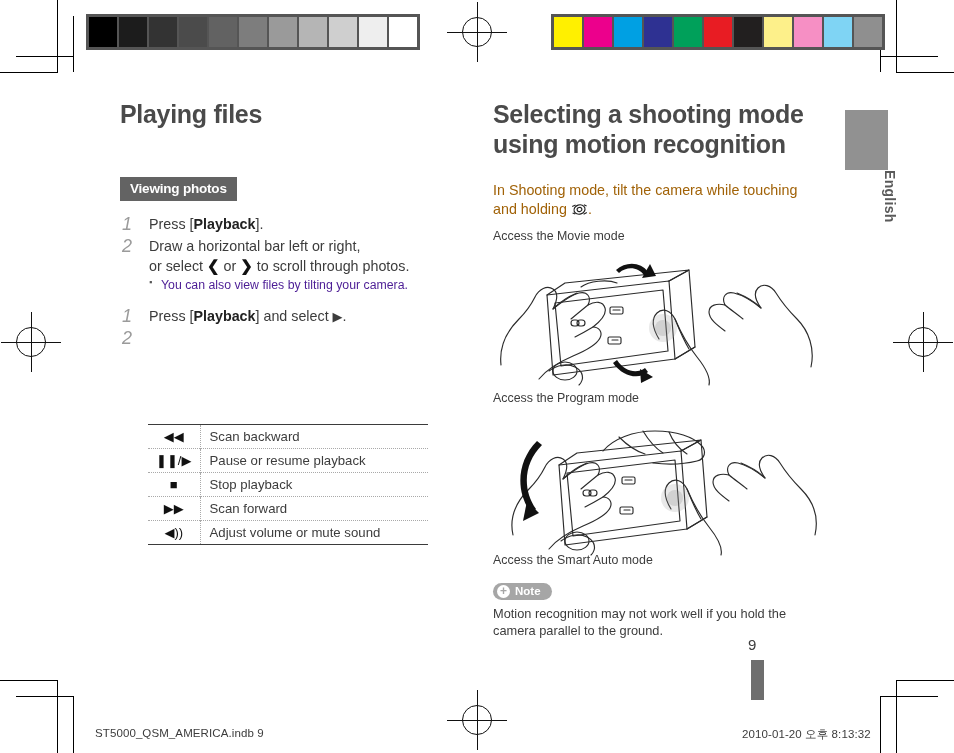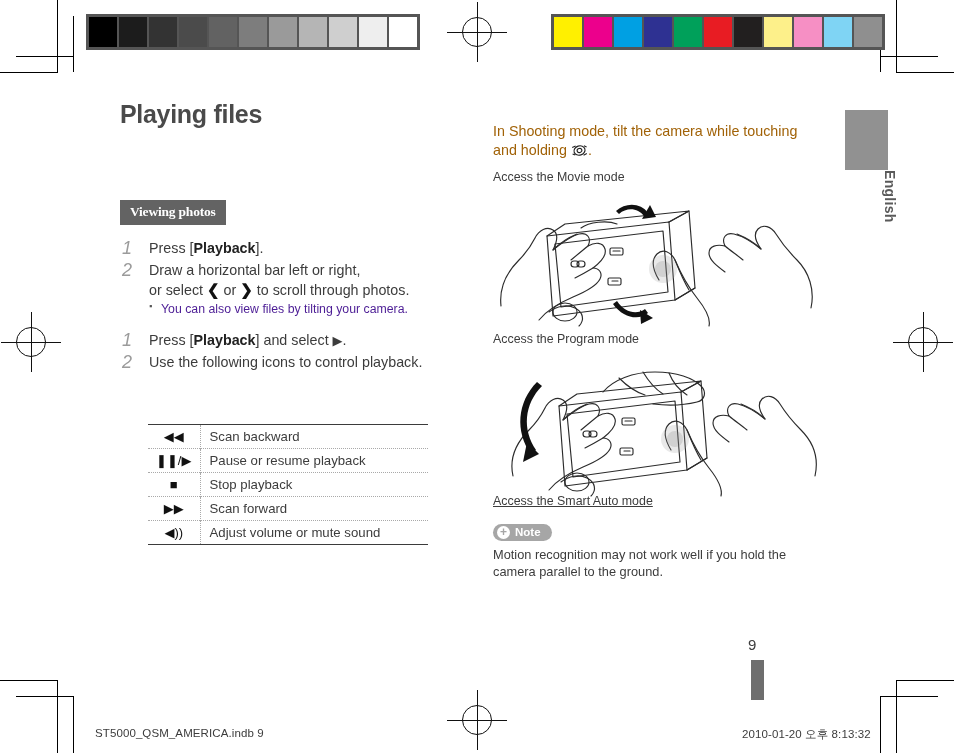"Selecting a shooting mode" h1.title { html: none -> <h1> <span>Selecting a shooting mode</span><br> <span>using motion recognition</span> </h1> }
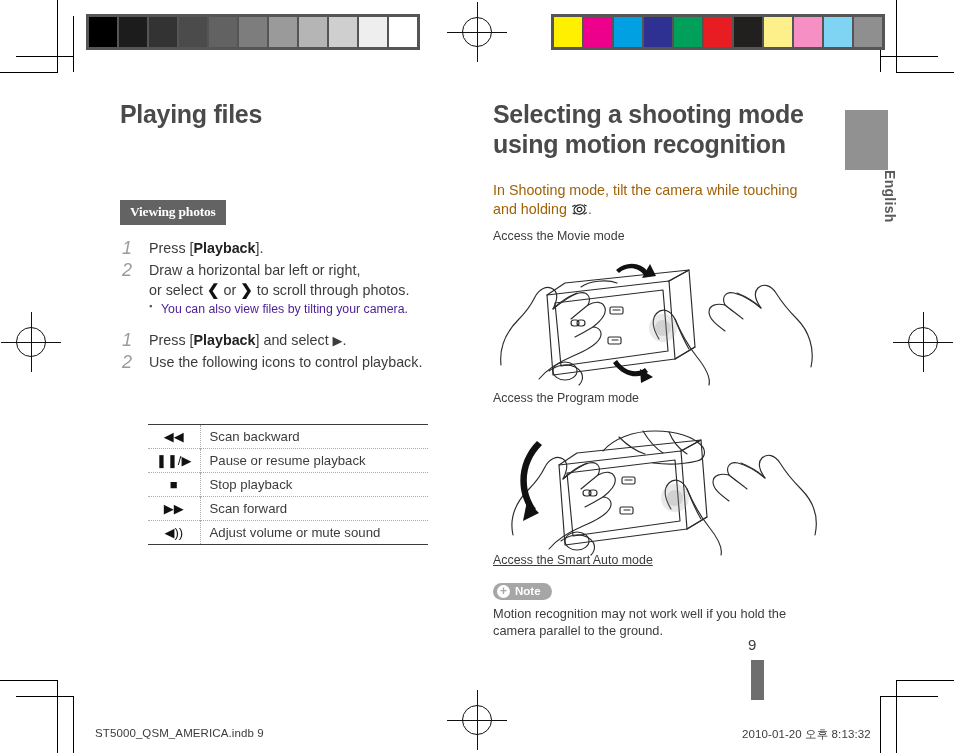"Viewing photos" div { font-family: Liberation Serif, serif -> none; margin-top: 70px -> 47px }
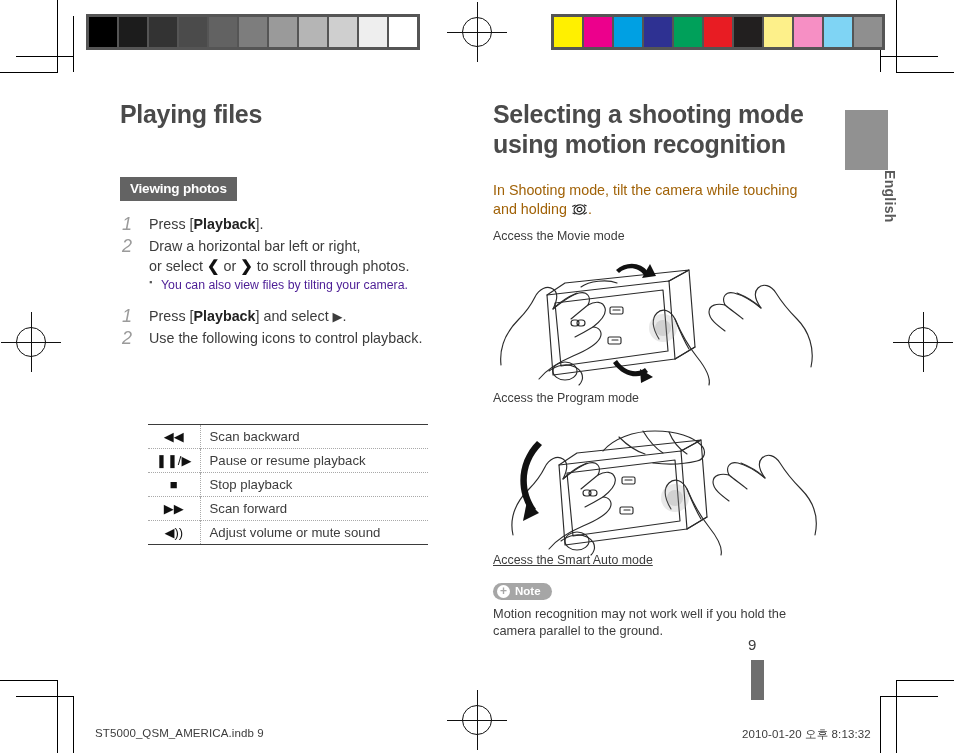"Use the following icons to" span { html: <span>Use the following icons to control playback.</span> -> none }
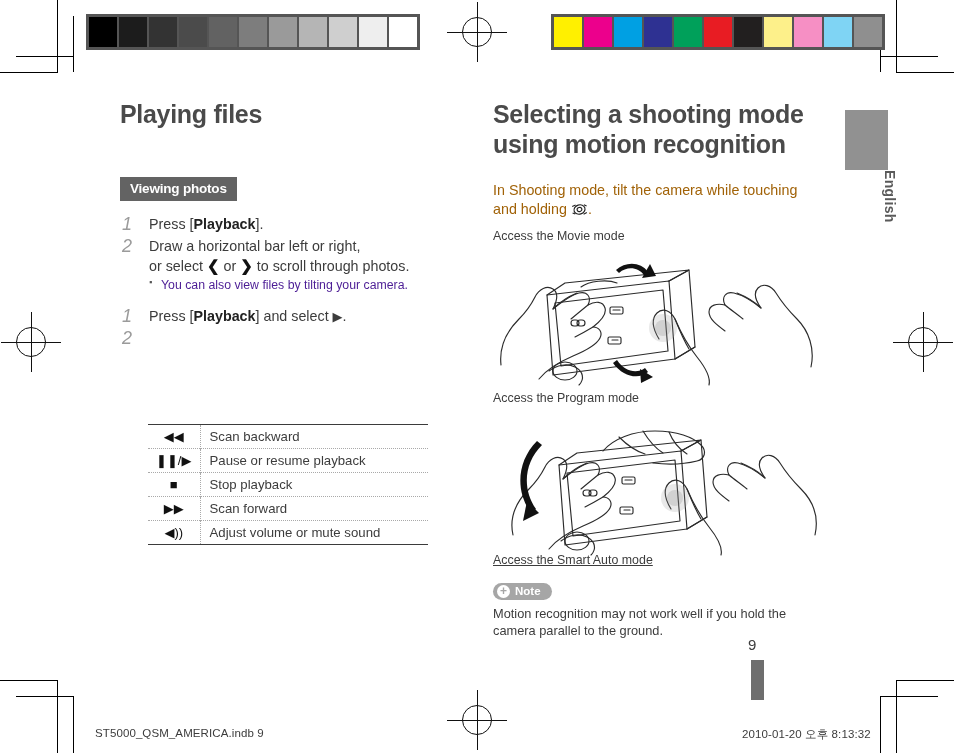"Access the Smart Auto mode" div.caption { text-decoration: underline -> none }
